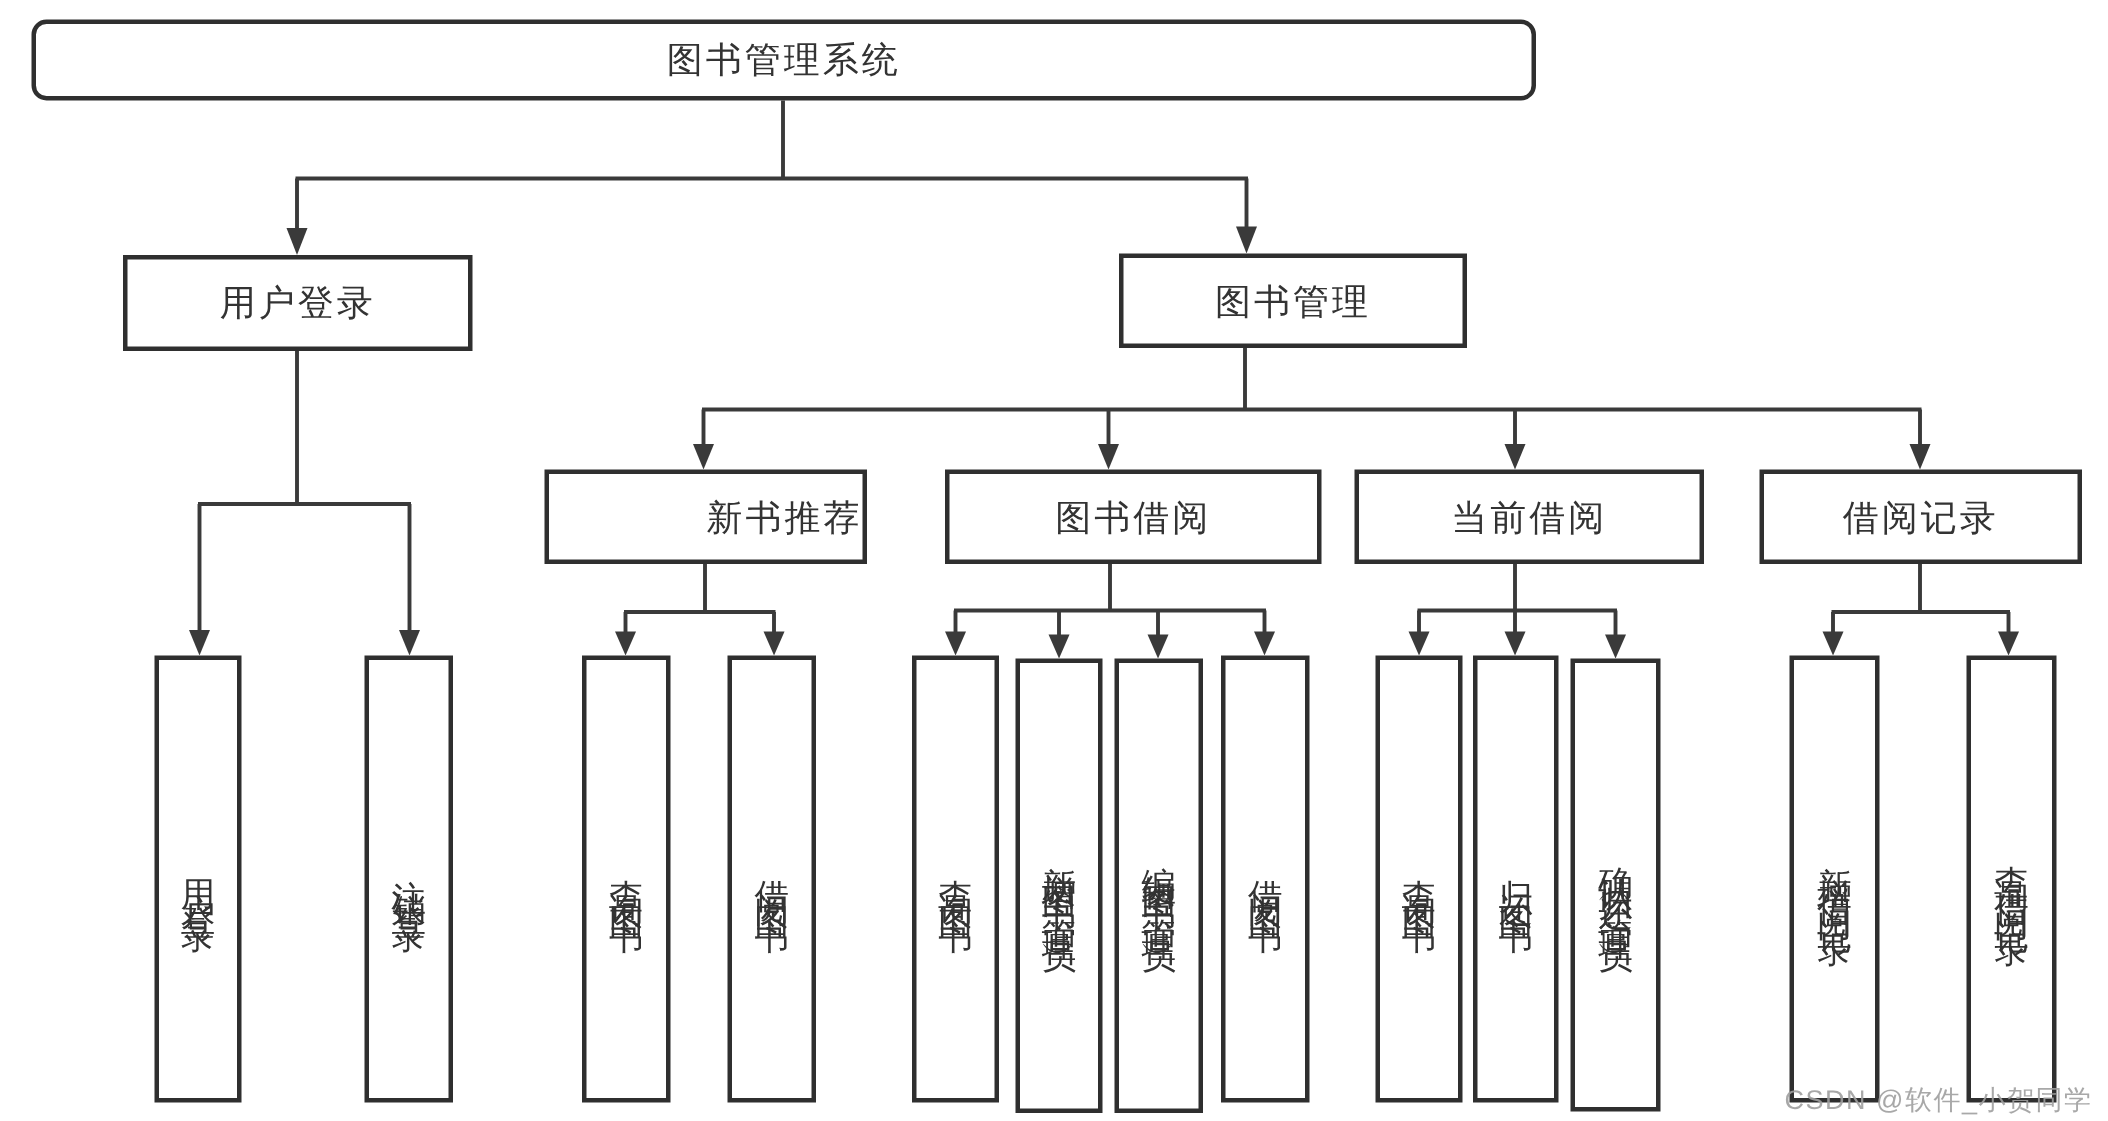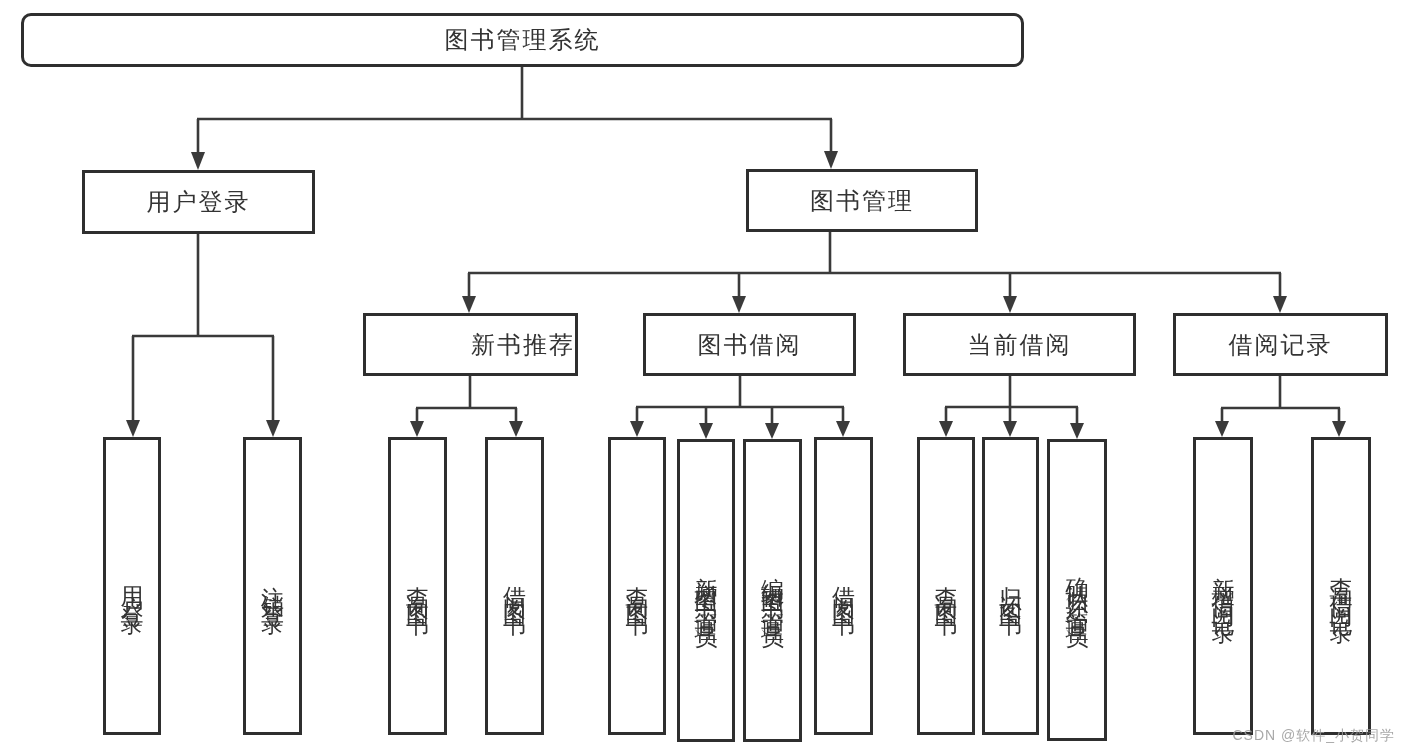"图书借阅" .n-book-borrow { left: 643px -> 630px; width: 213px -> 251px }
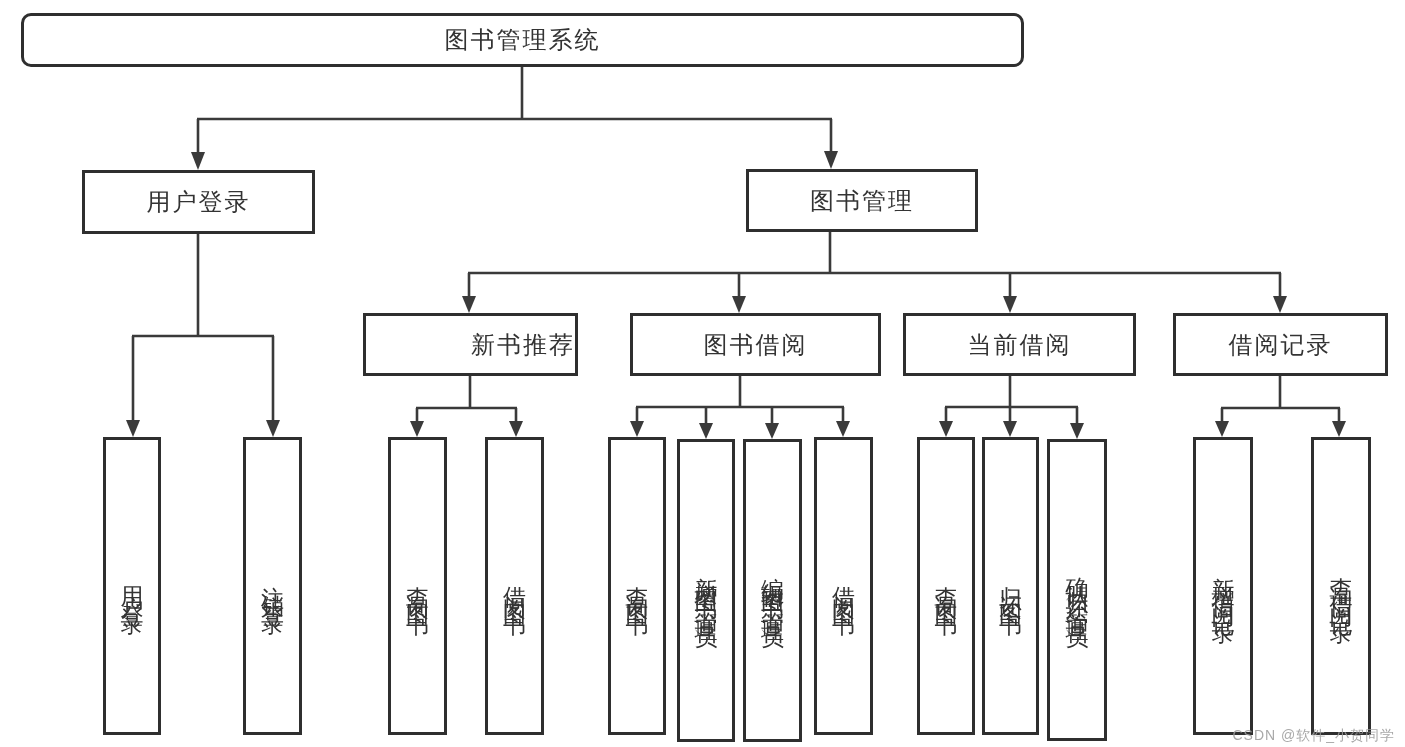"CSDN @软件_小贺同学" #watermark { font-size: 14px -> 18px }
